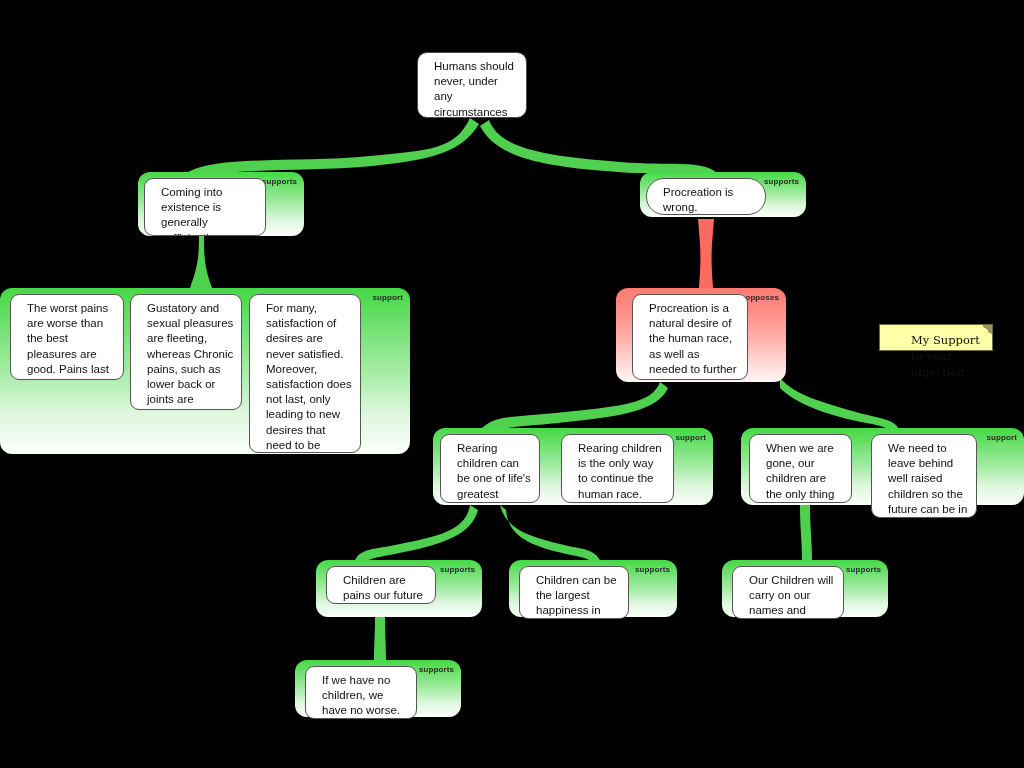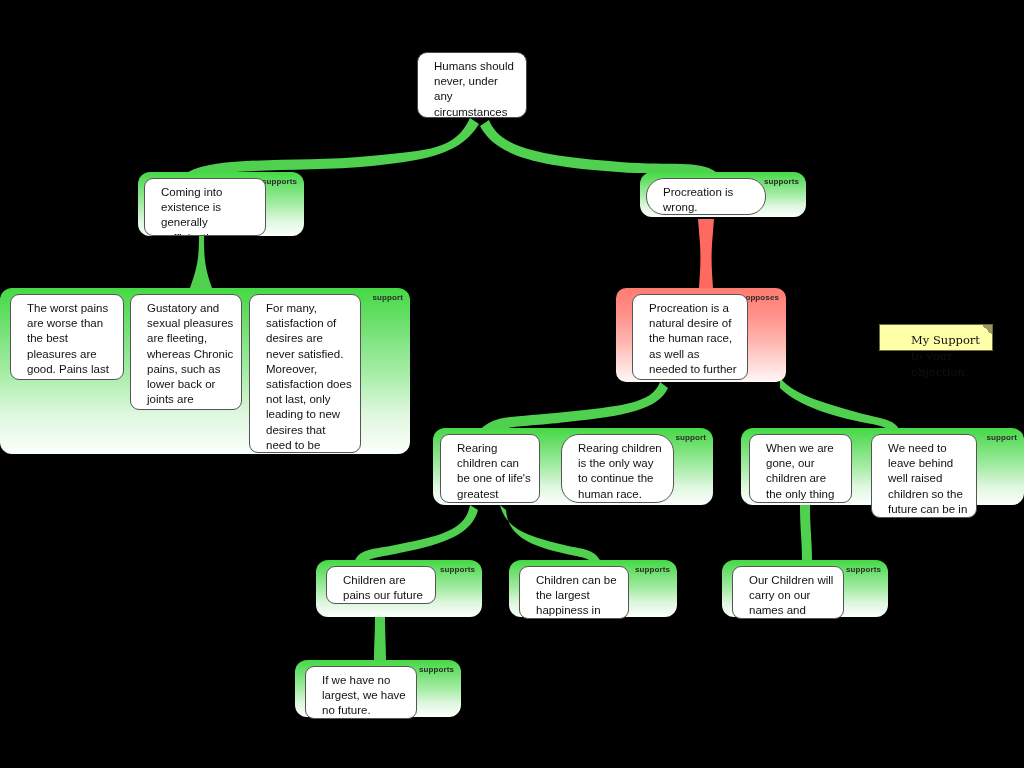"opposes" div.group { border-radius: 10px -> none }
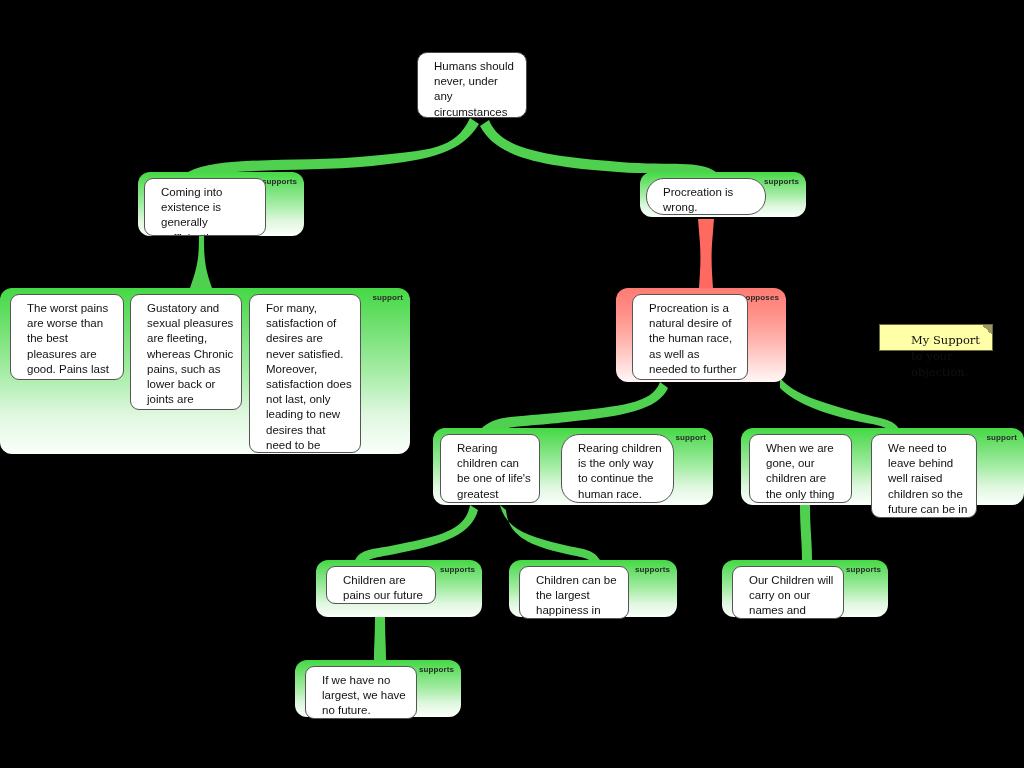"Rearing children is the only" div.card { border-radius: 18px -> none }
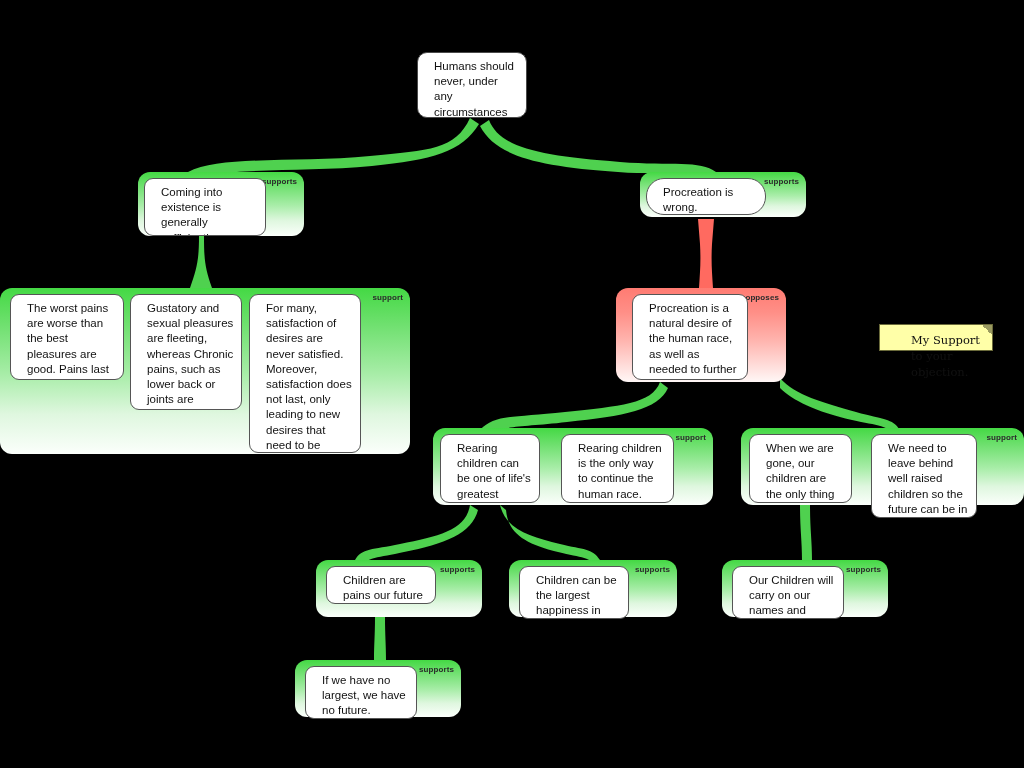"If we have no largest," div.card { text: largest, we have no future -> children, we have no worse }
